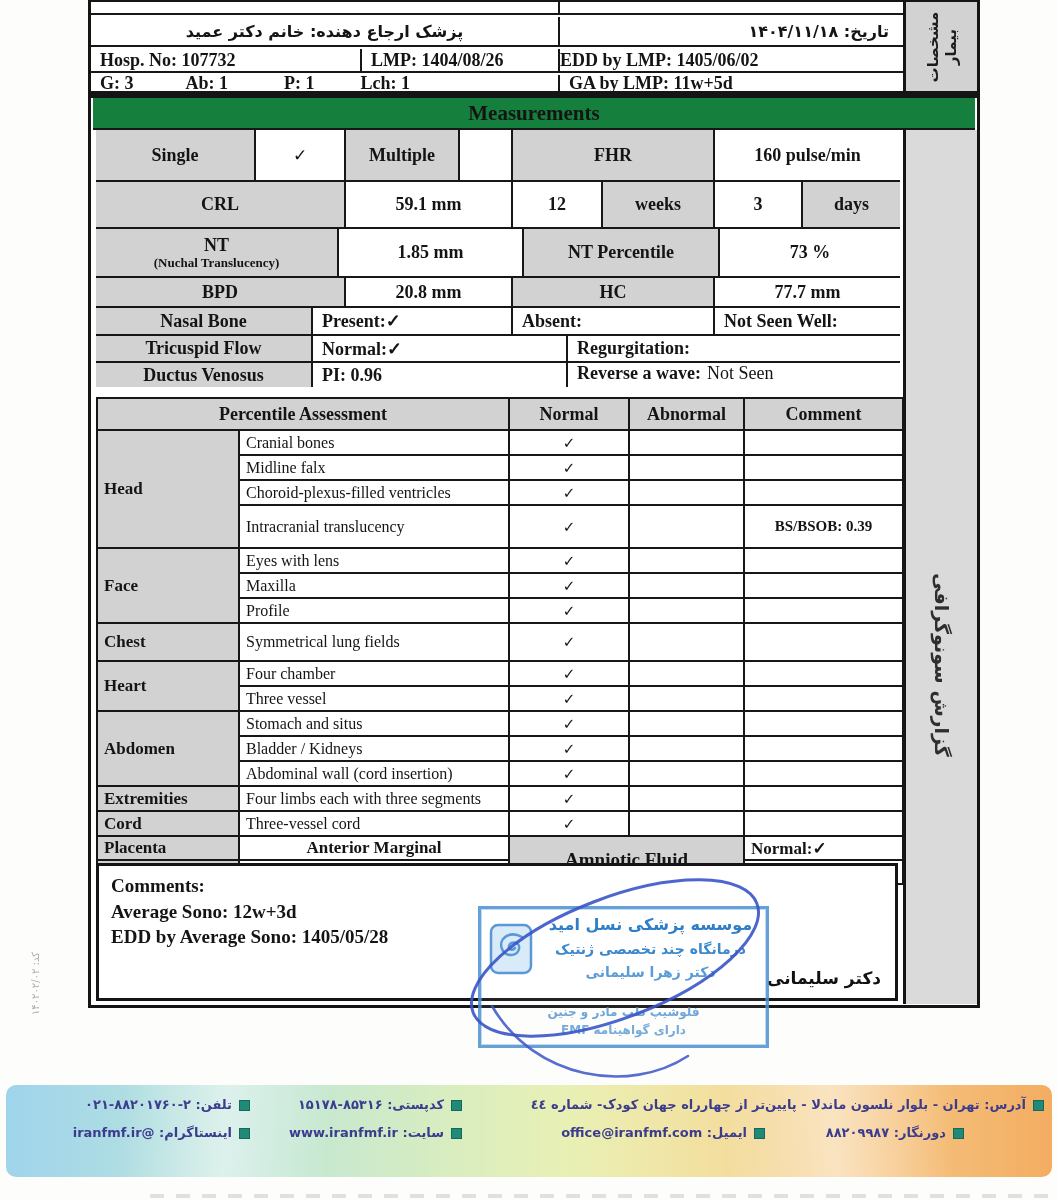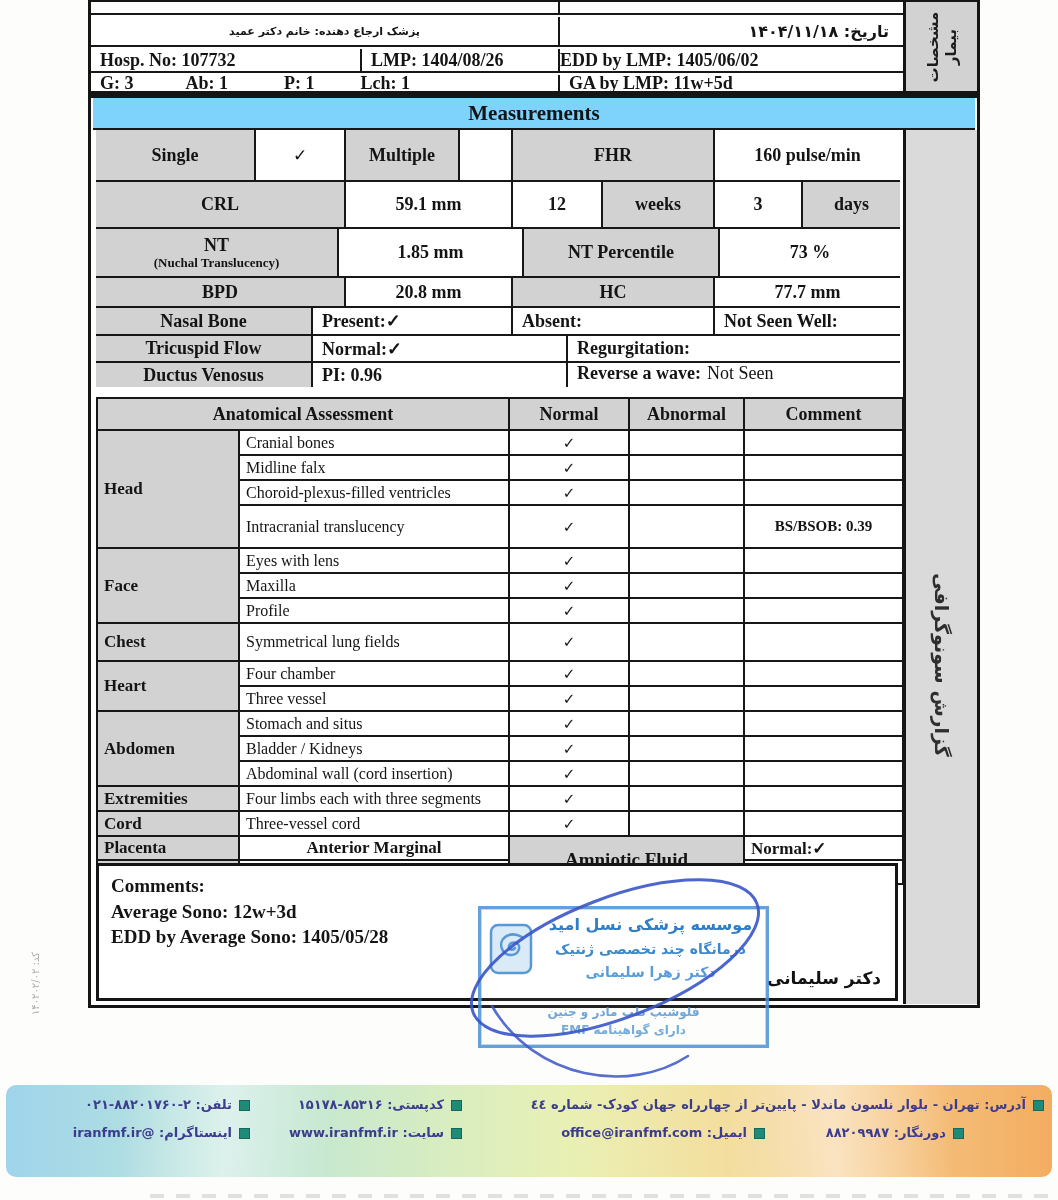"پزشک ارجاع دهنده: خانم دکتر" span.fa { font-size: 11px -> 16px }
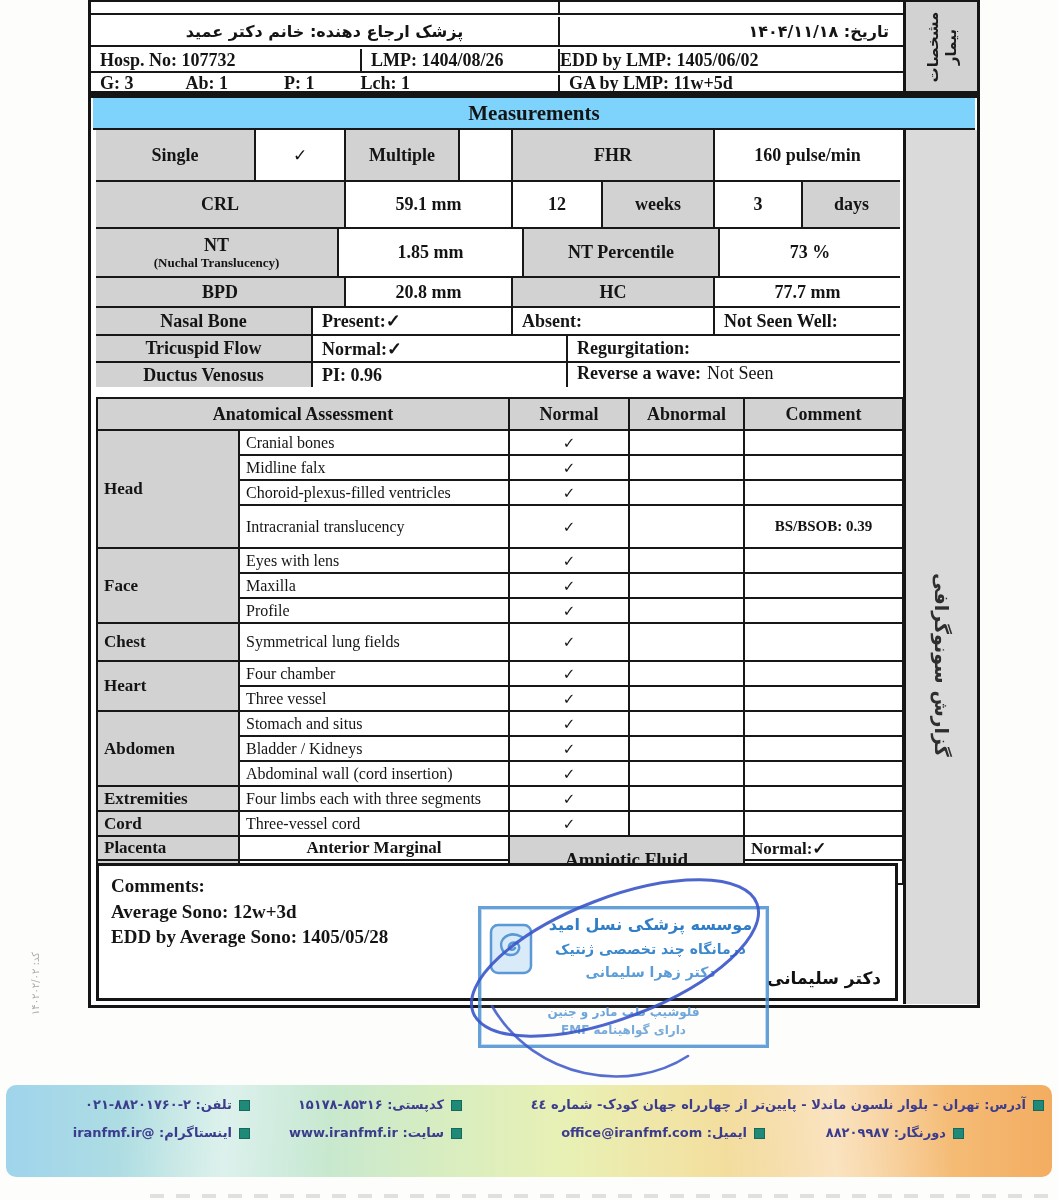"Measurements" .titlebar { background: #7dd3fc -> #15803d }
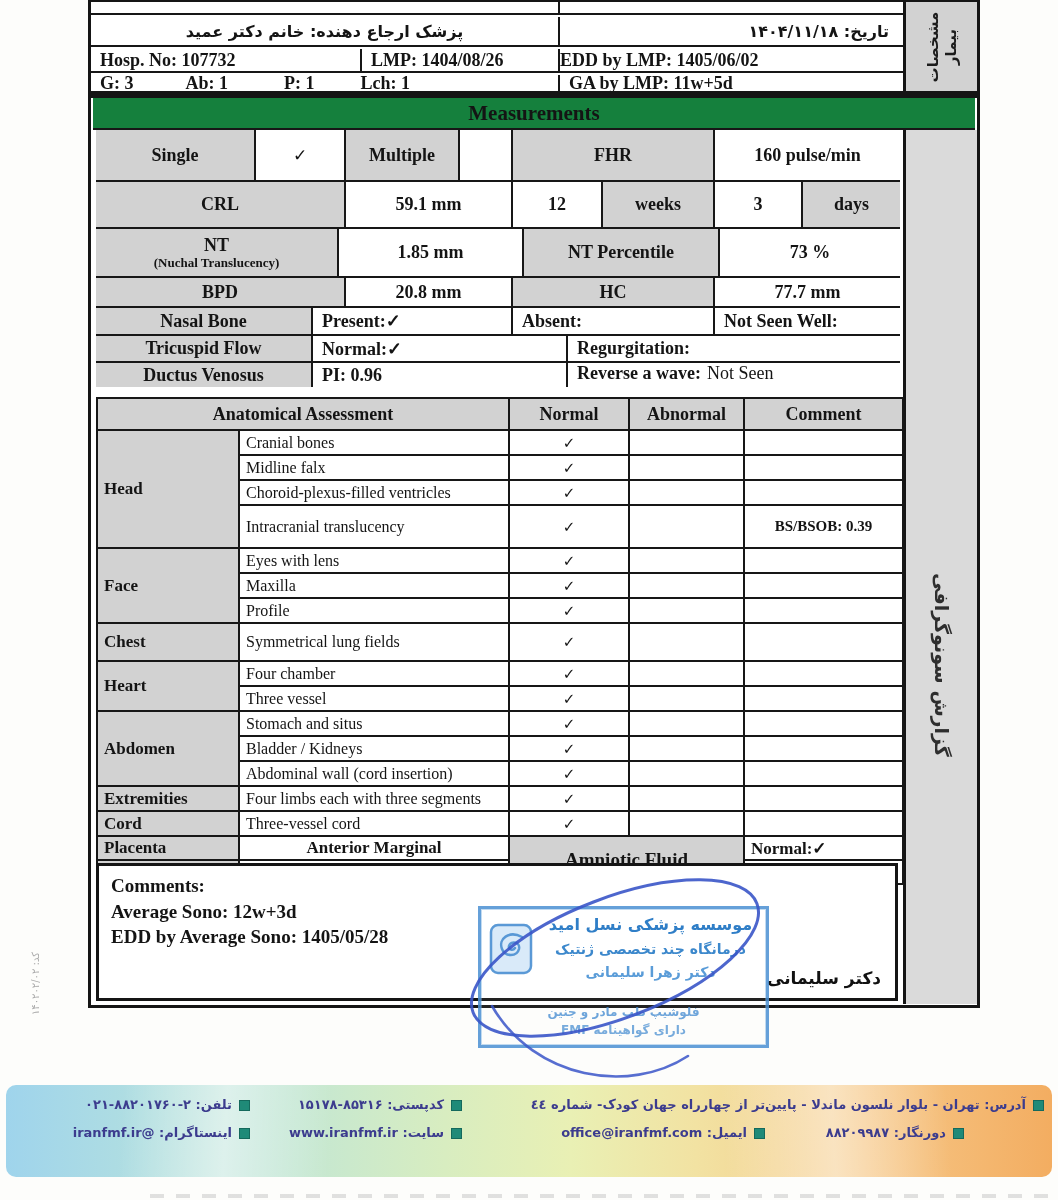"Anatomical Assessment" th { text: Anatomical -> Percentile }
